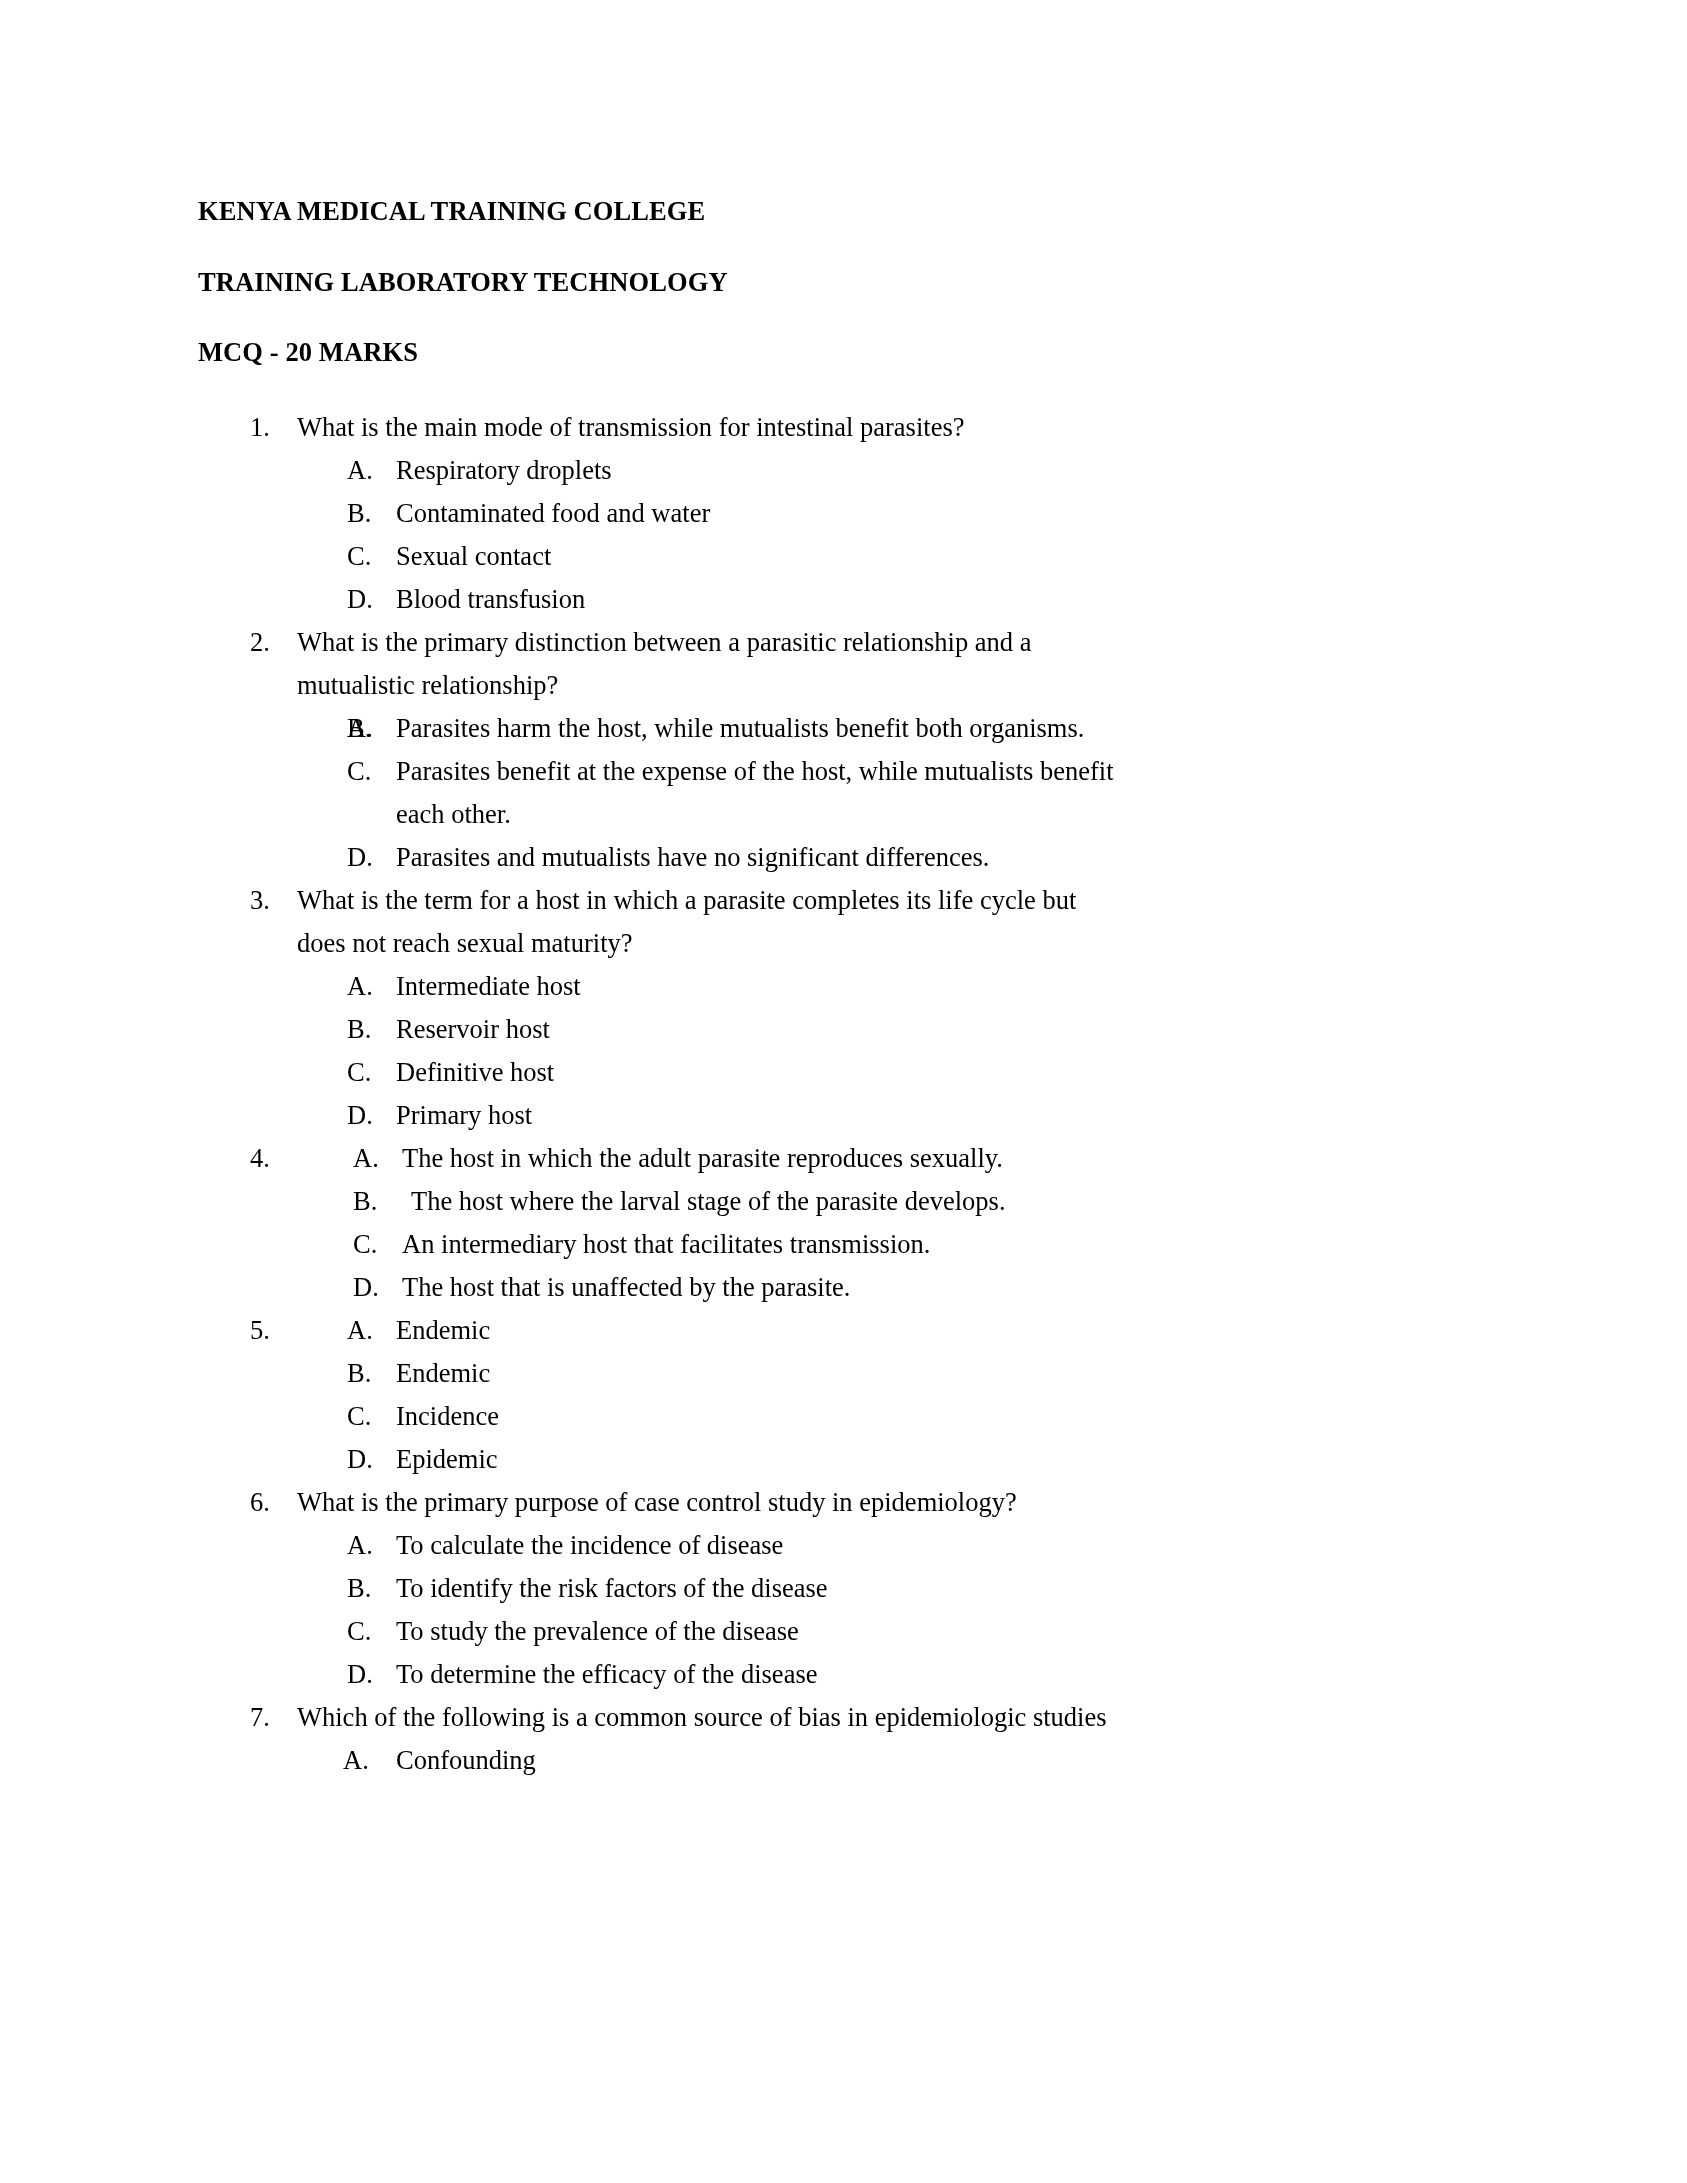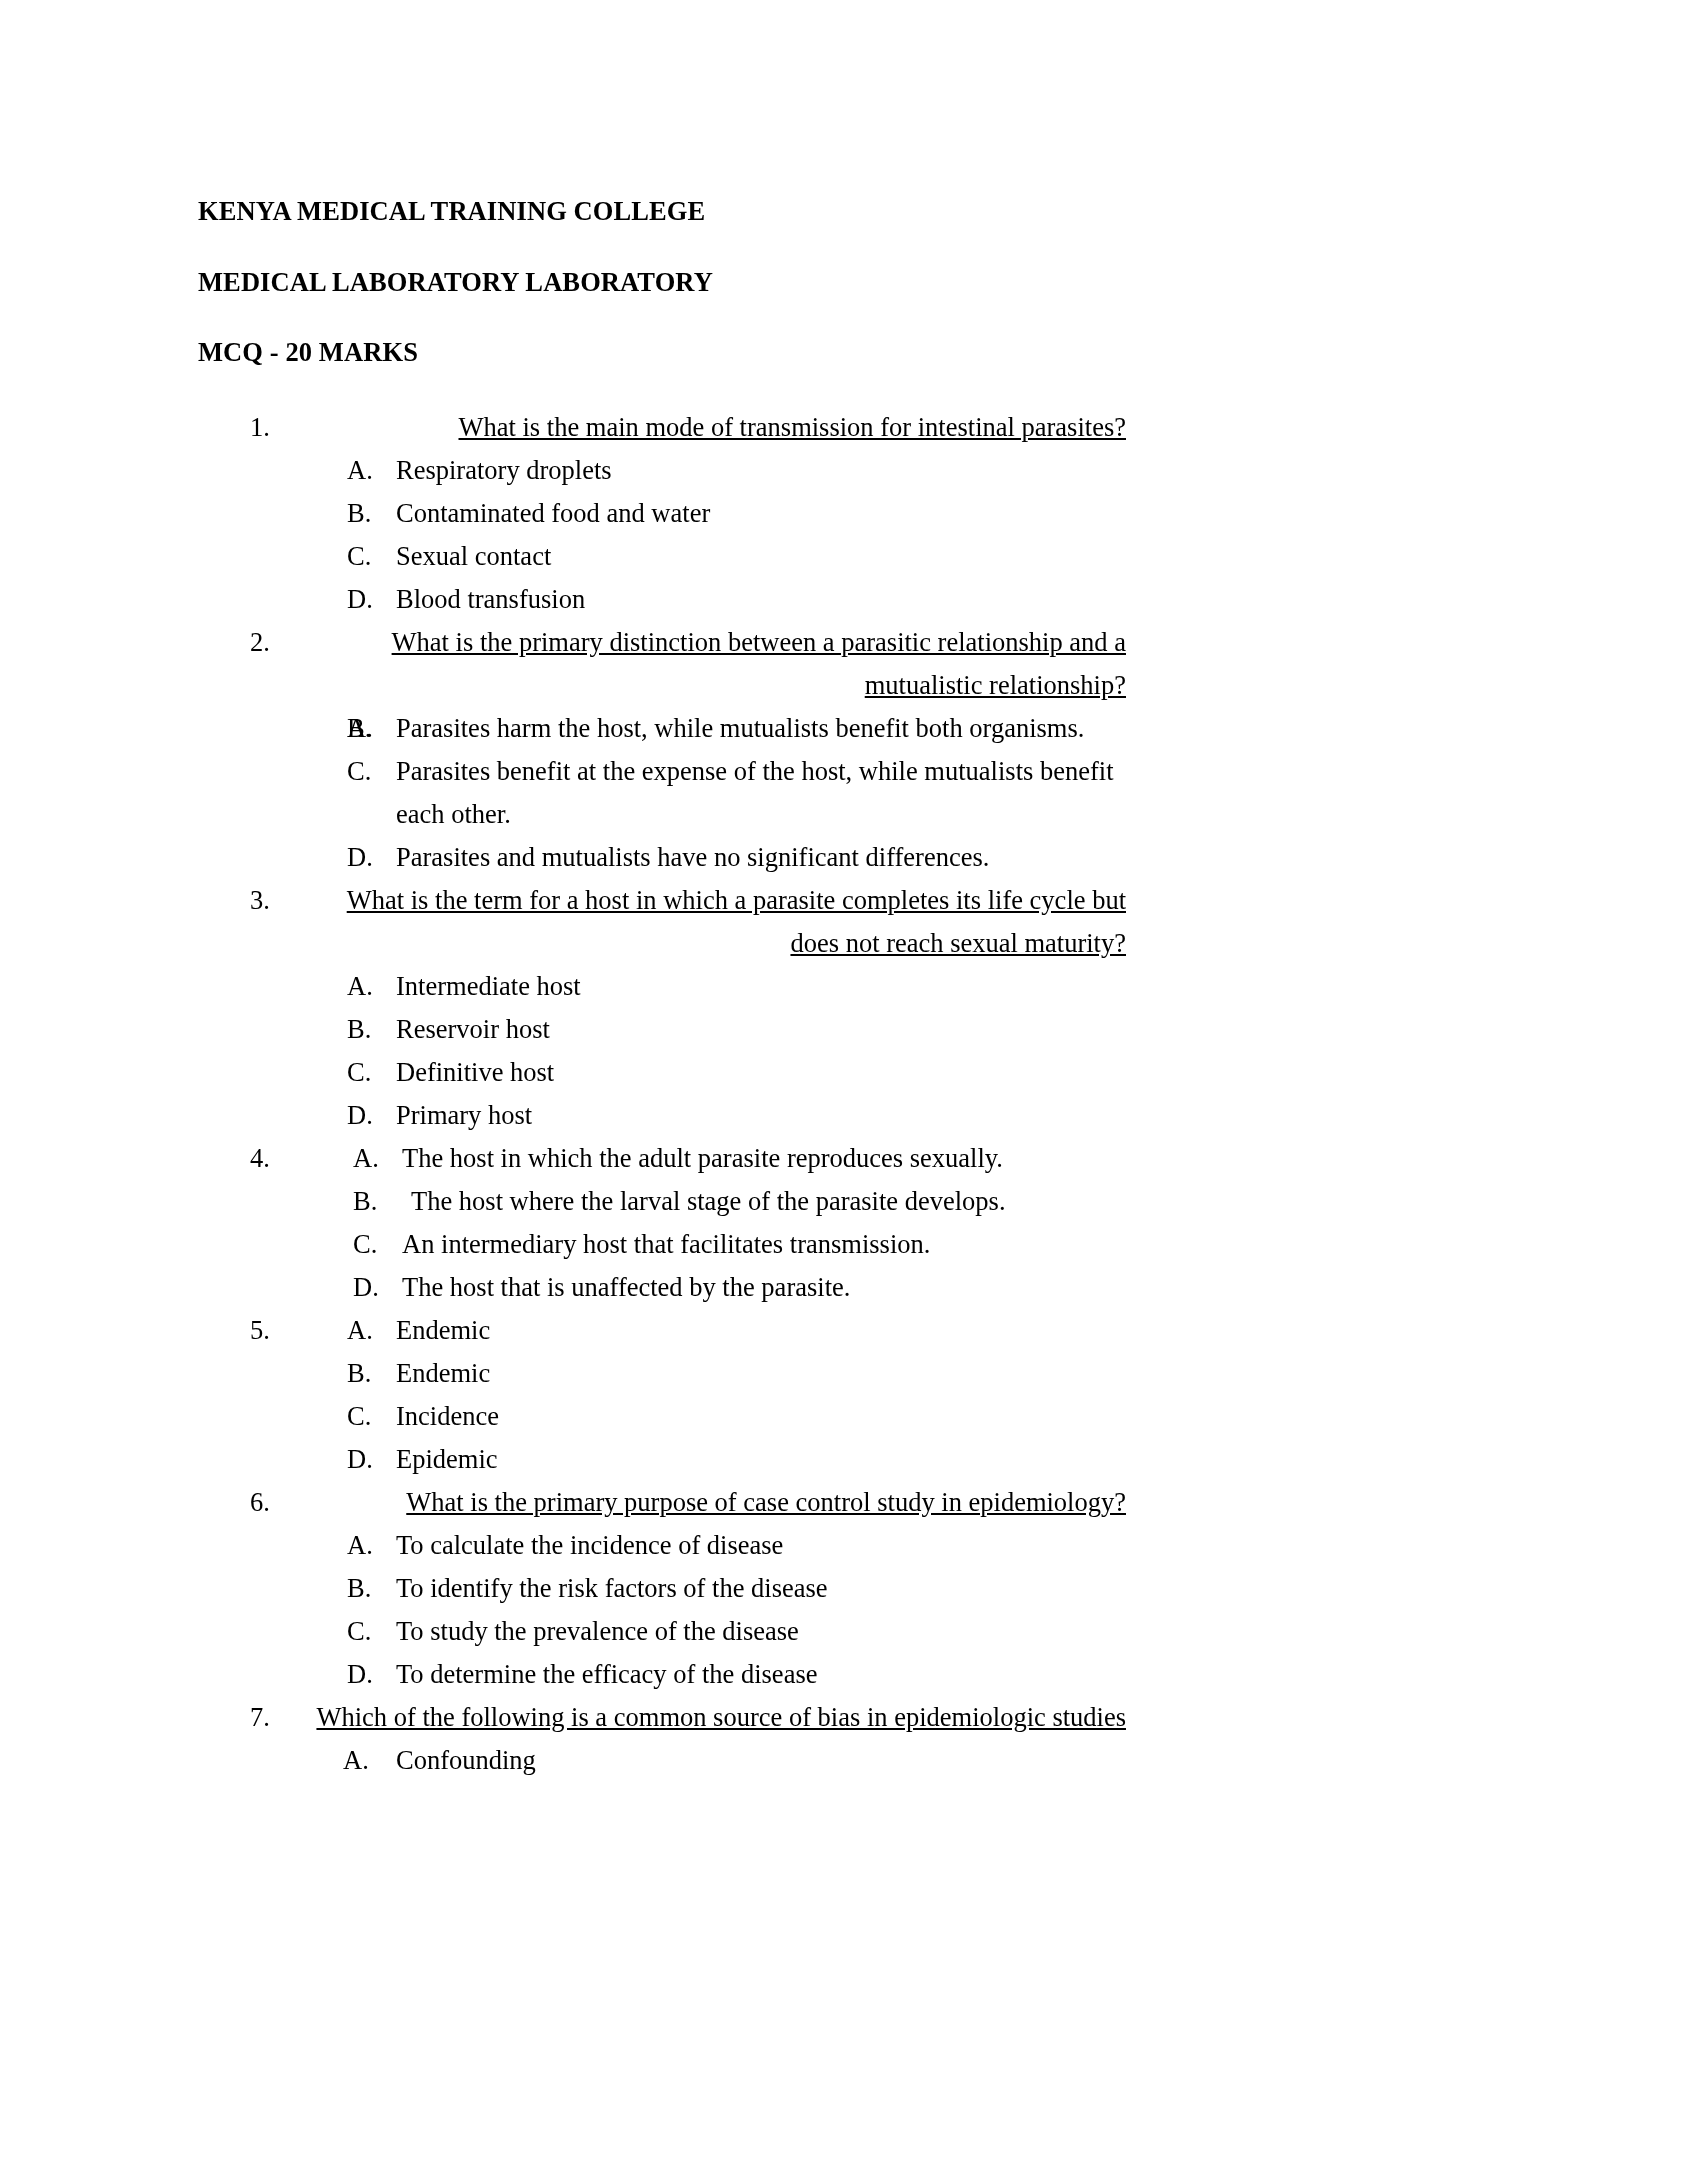"MEDICAL LABORATORY LABORATORY" div.doc-header { text: MEDICAL LABORATORY LABORATORY -> TRAINING LABORATORY TECHNOLOGY }
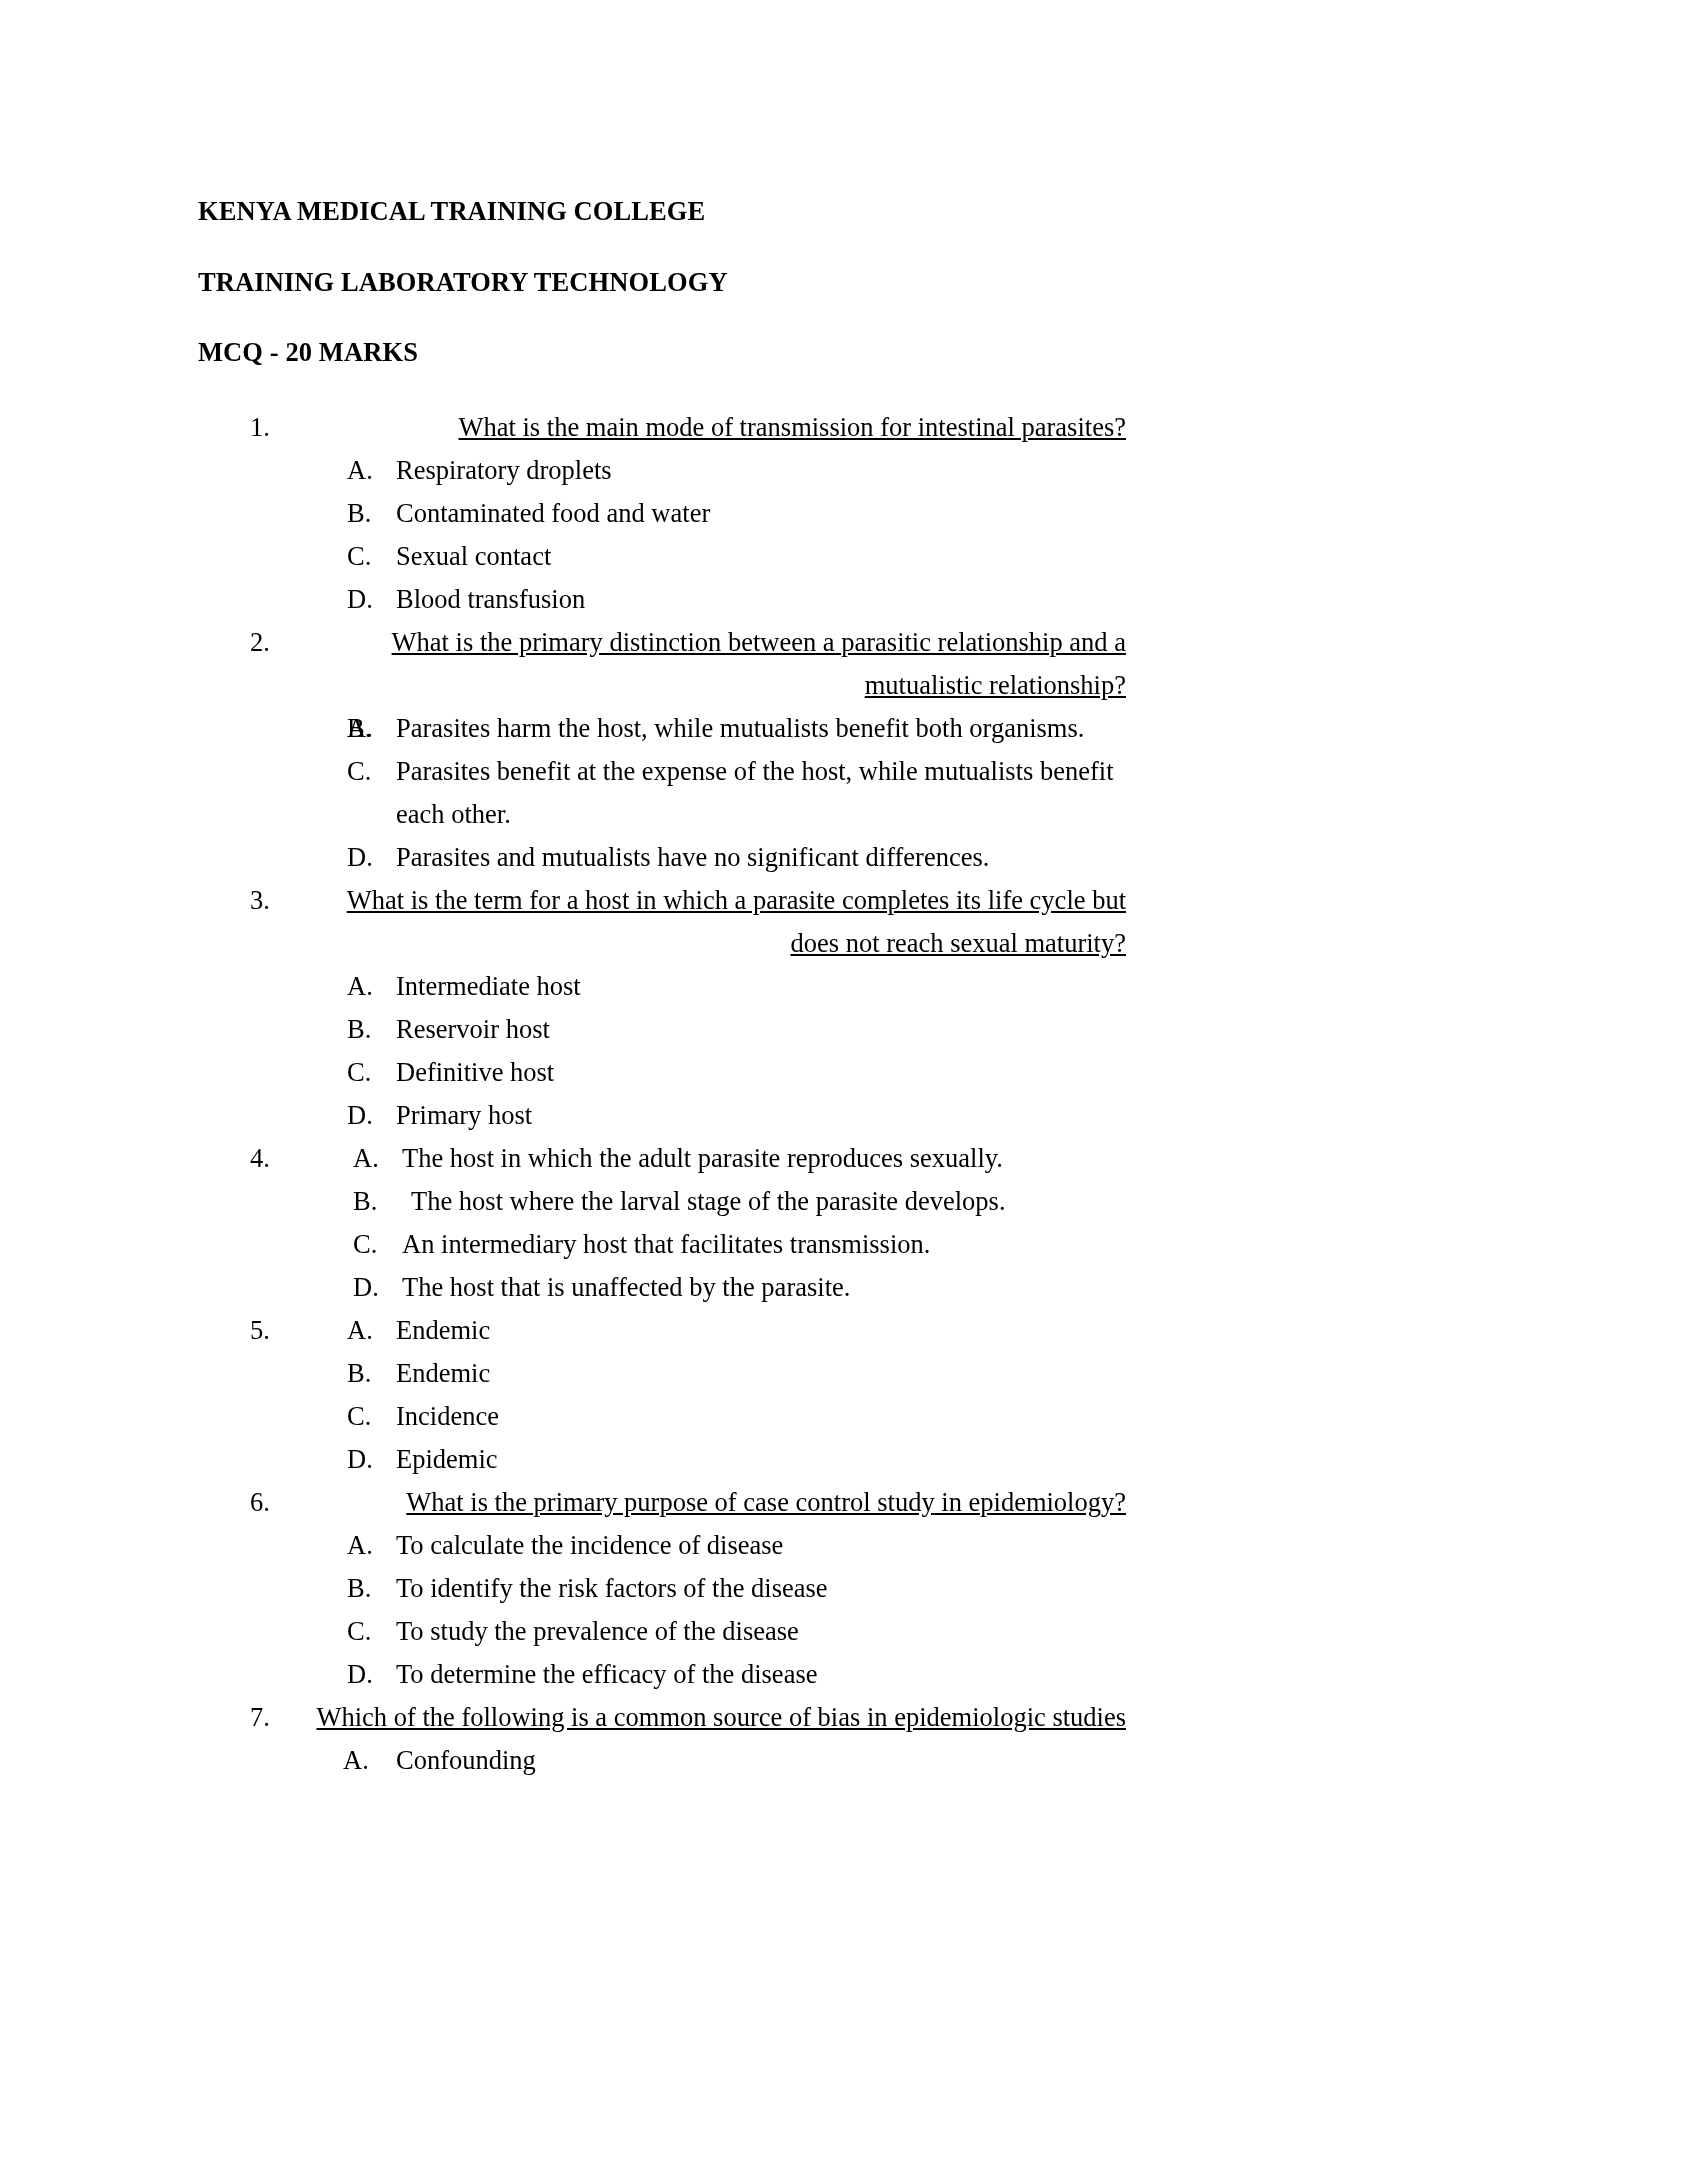"What is the main mode" .q-text { text-align: right -> left; text-decoration: underline -> none }
